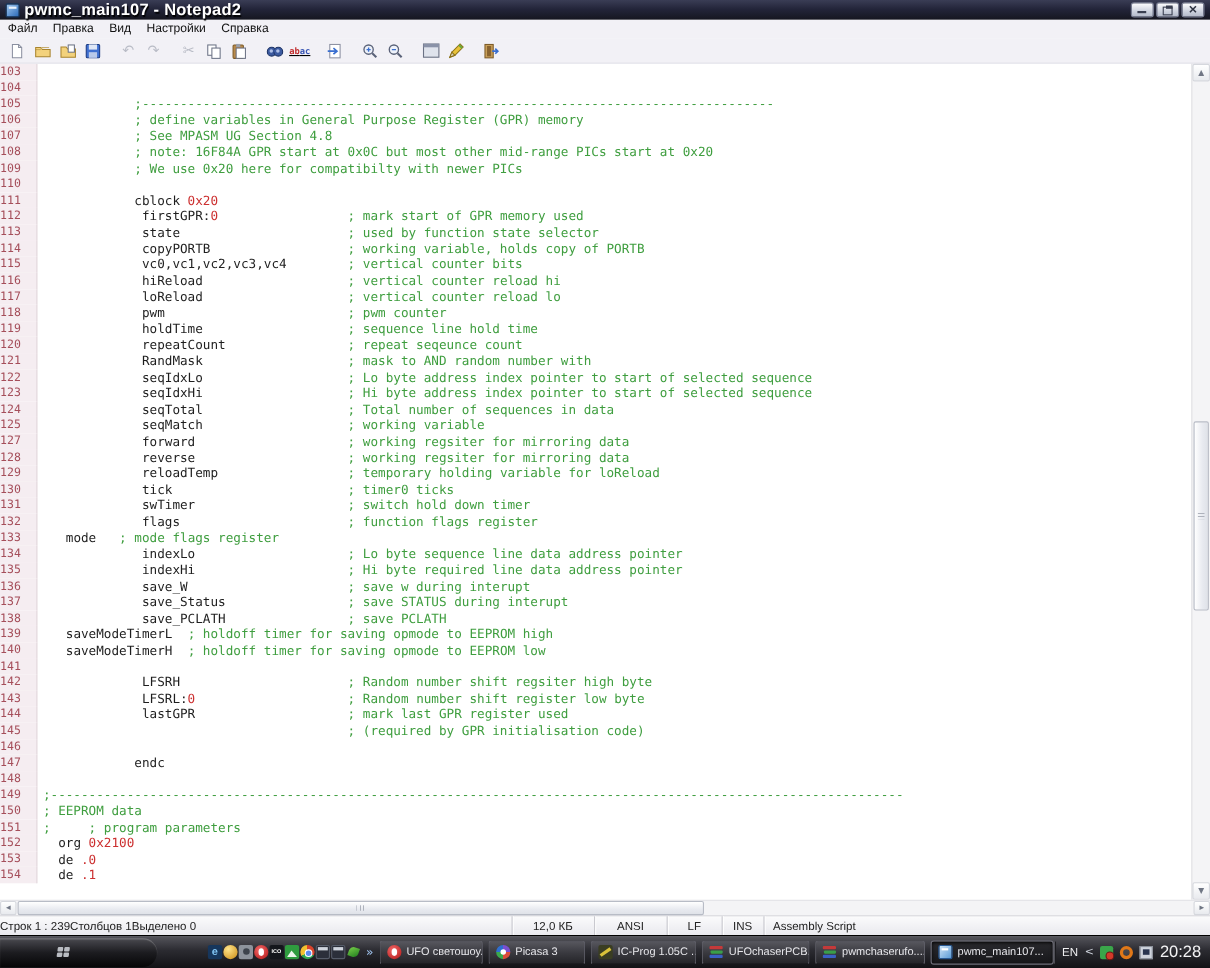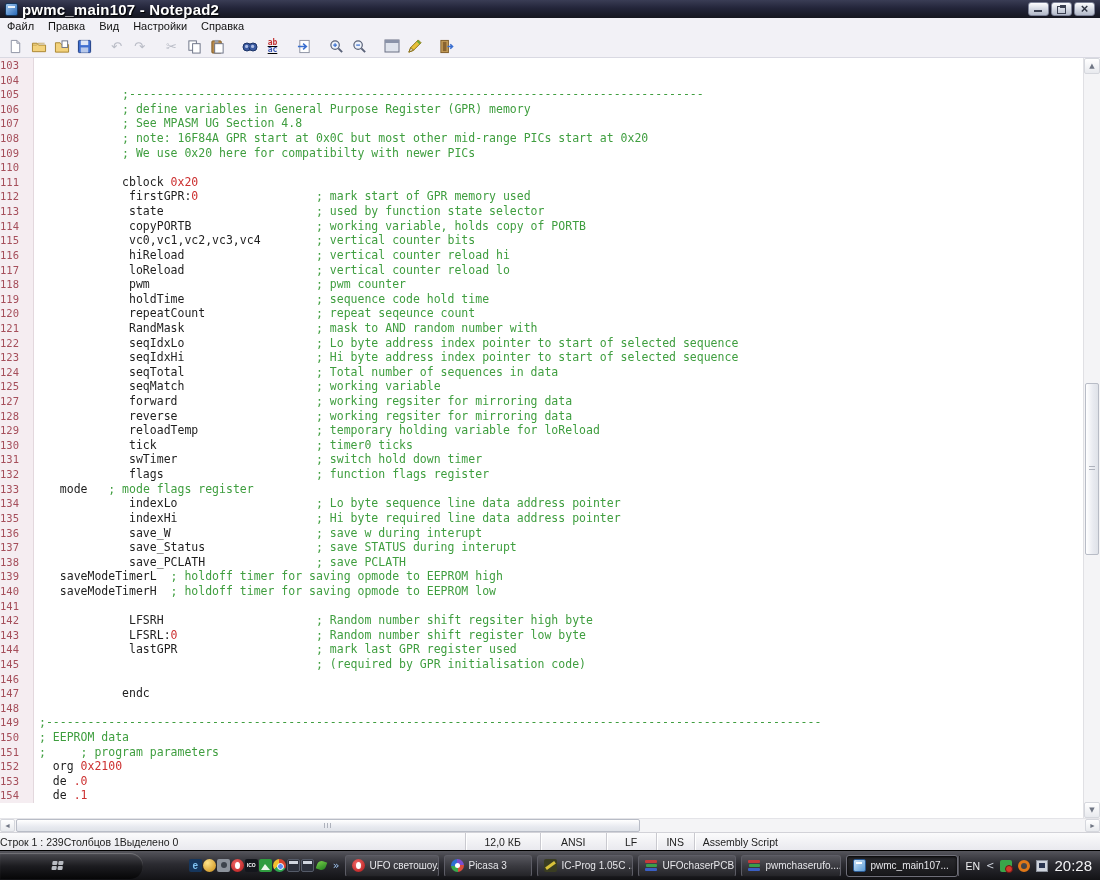"ab" .ab-stack { flex-direction: column -> row }
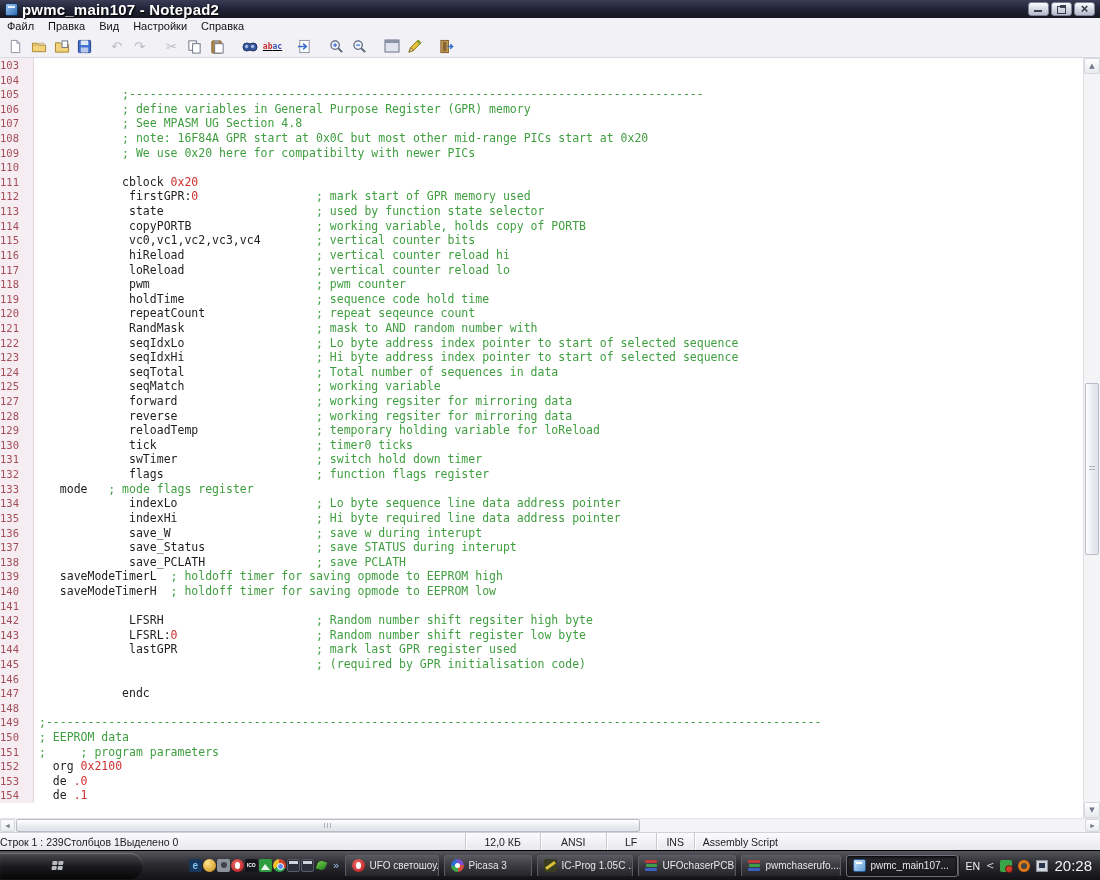"; sequence code hold time" span.tk-c { text: code -> line }
